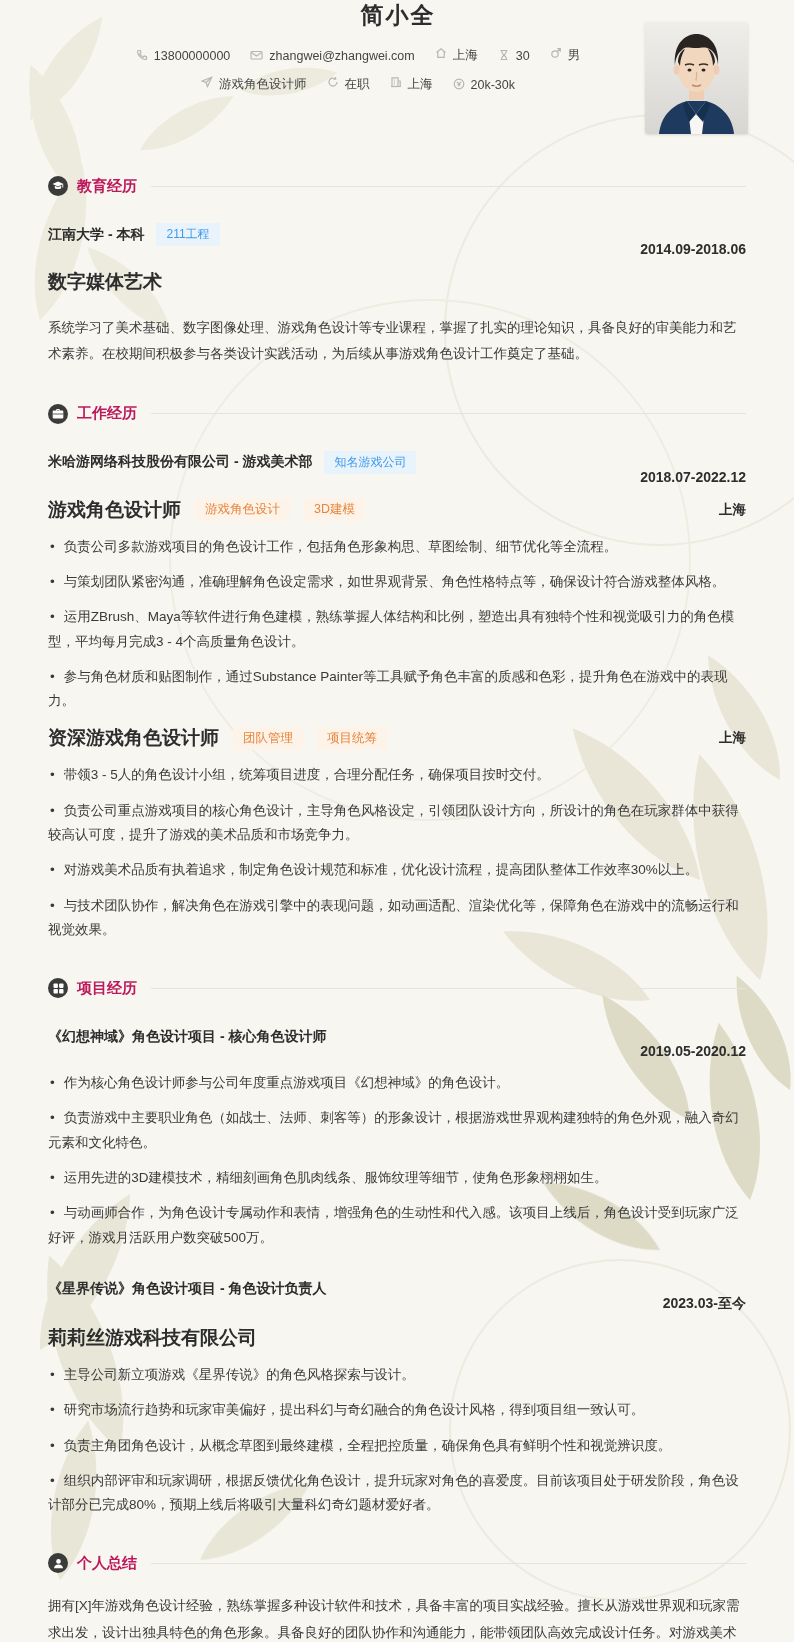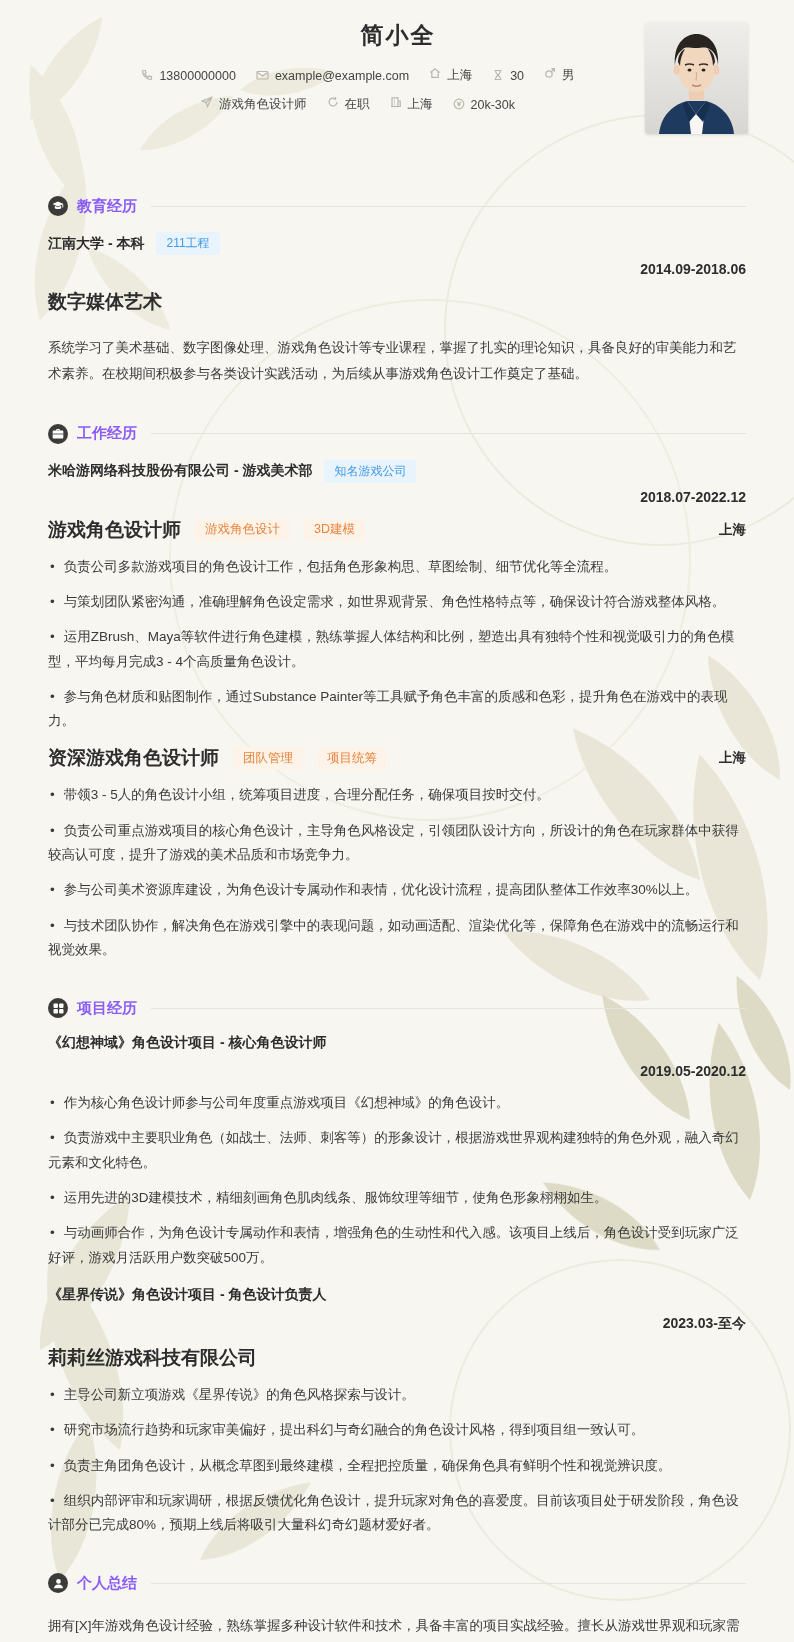"简小全" .header { padding-top: 20px -> none }
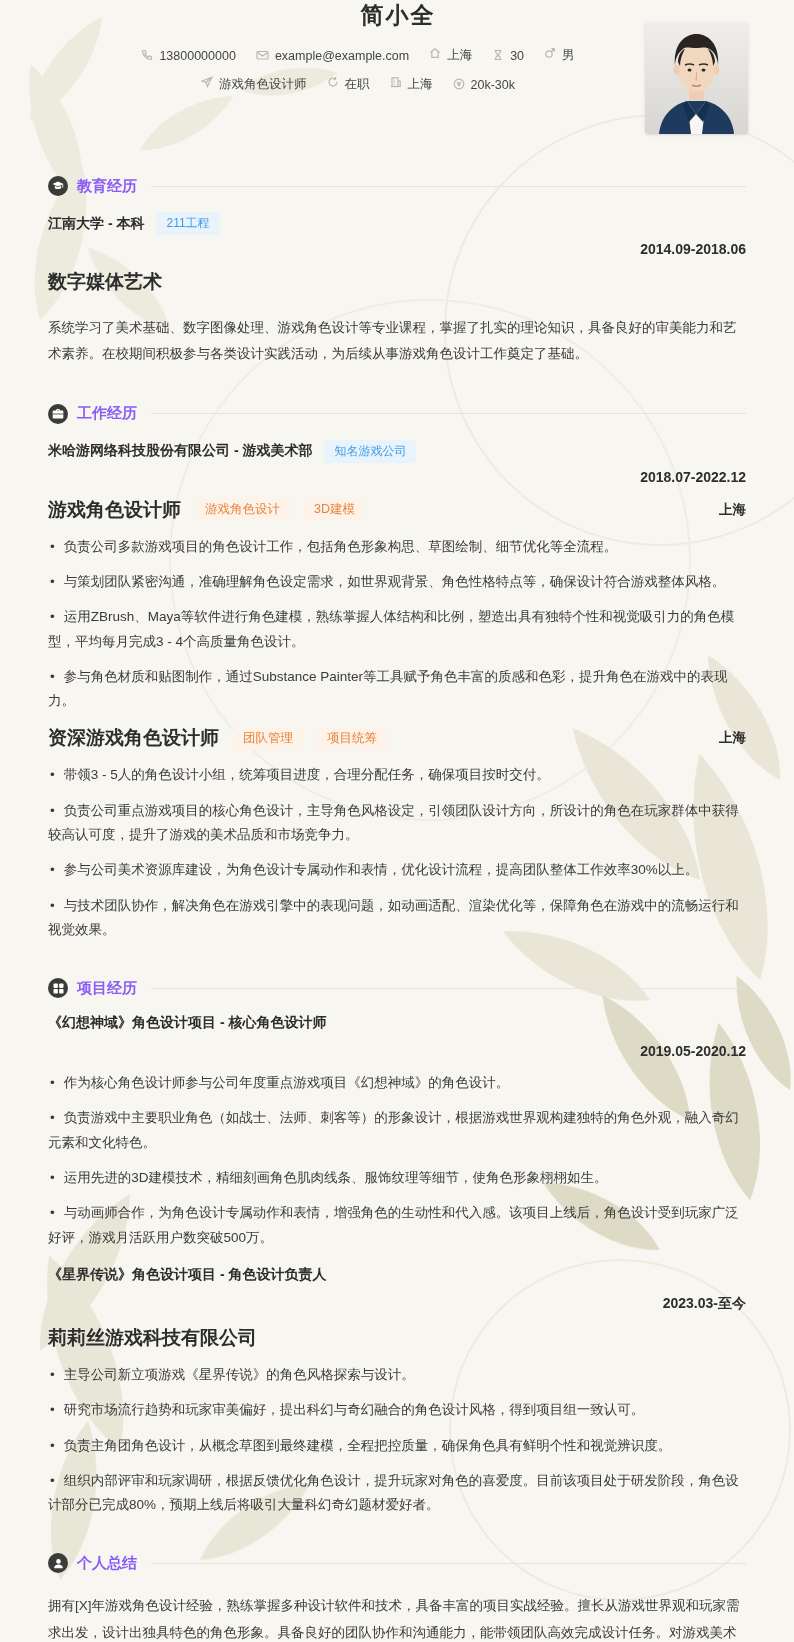"example@example.com" span { text: example@example.com -> zhangwei@zhangwei.com }
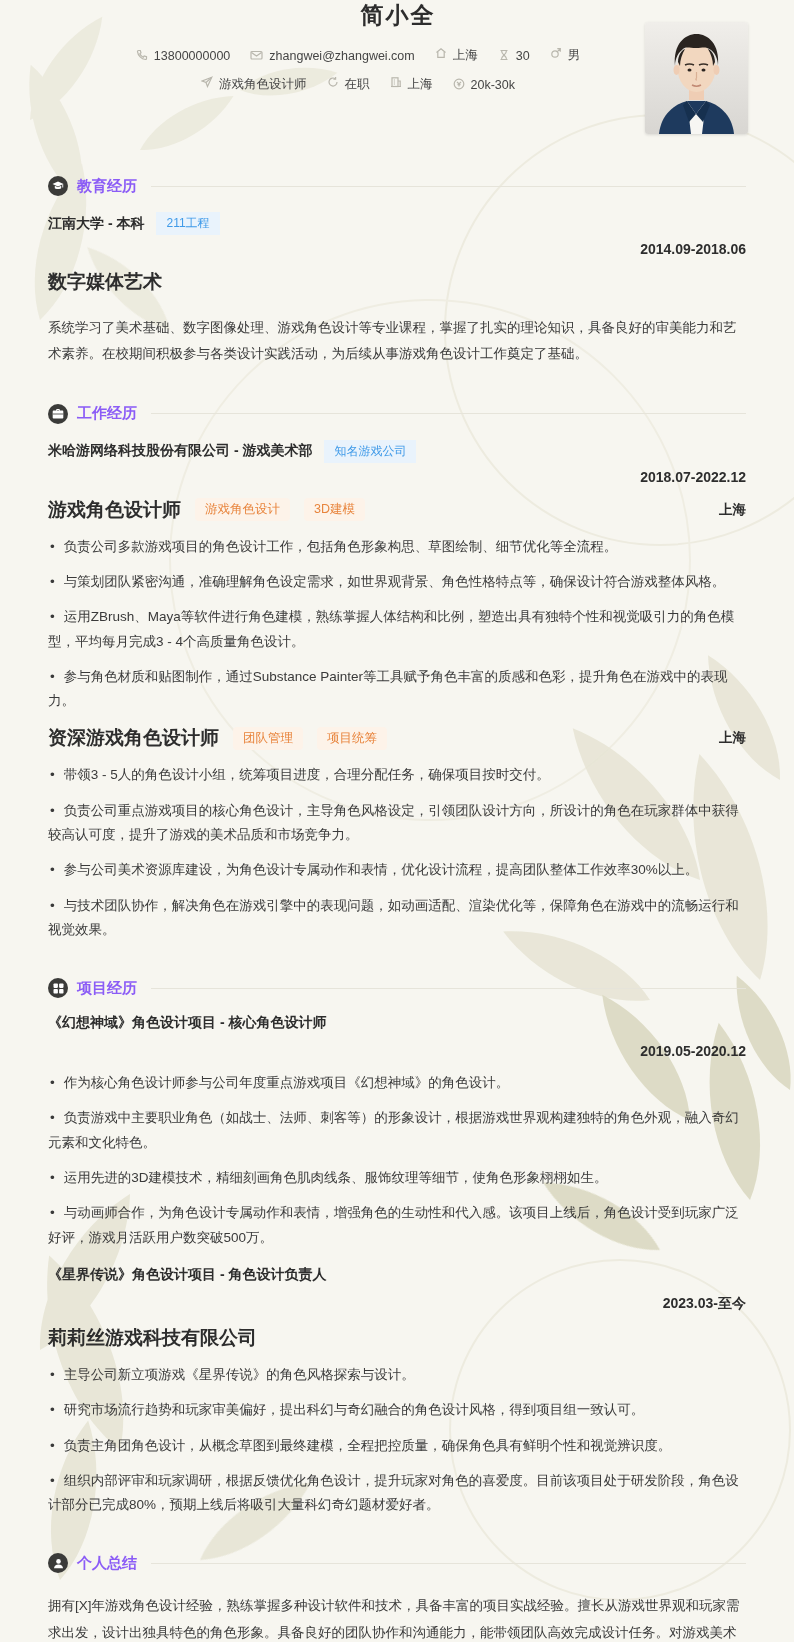"教育经历" .sec-title { color: #8b5cf6 -> #be185d }
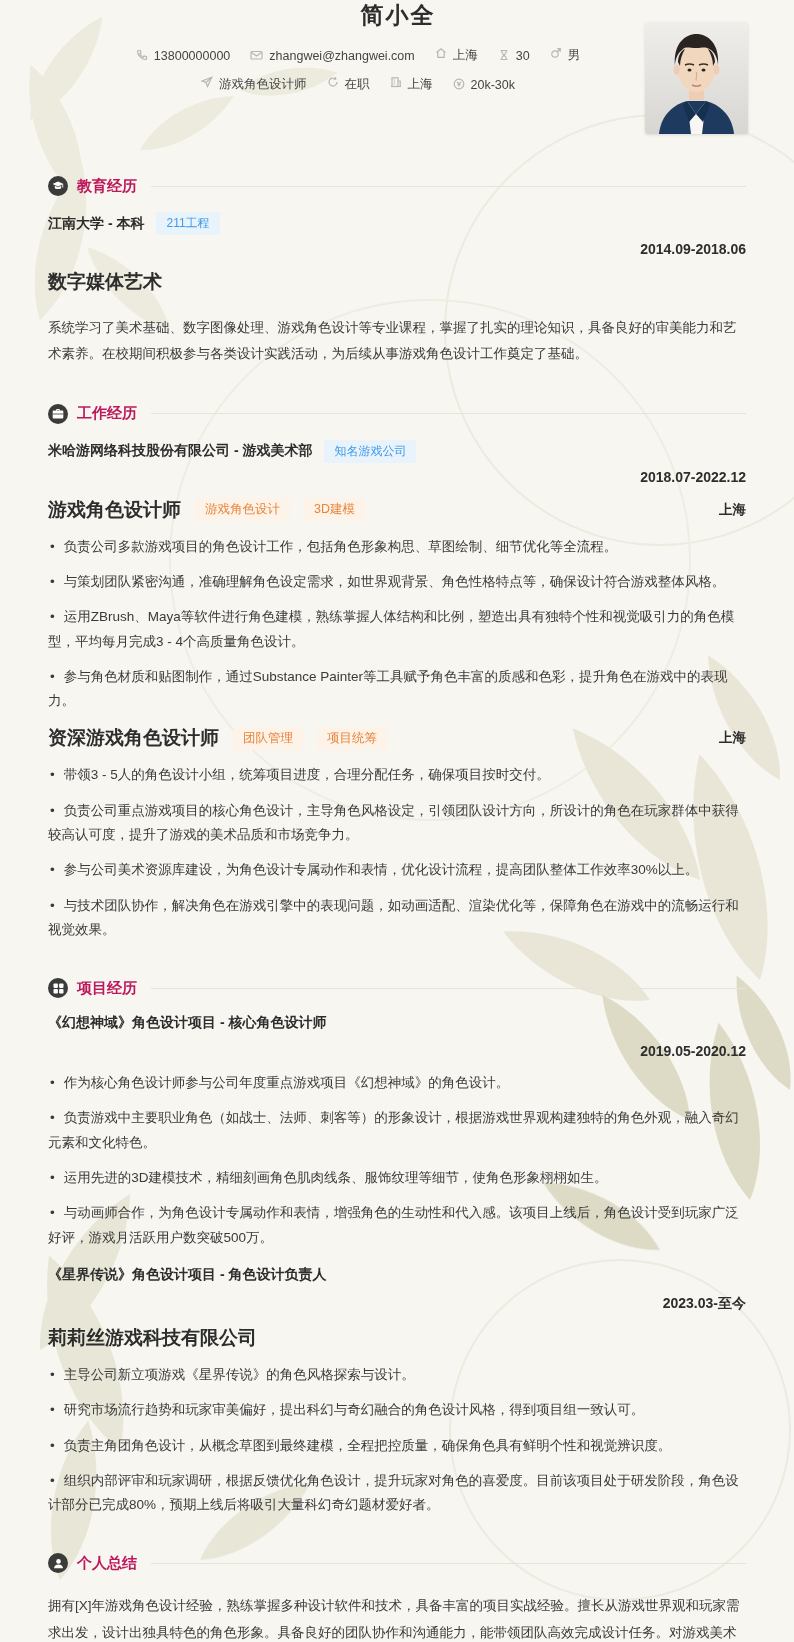"江南大学 - 本科" .entry-head { align-items: flex-start -> center }
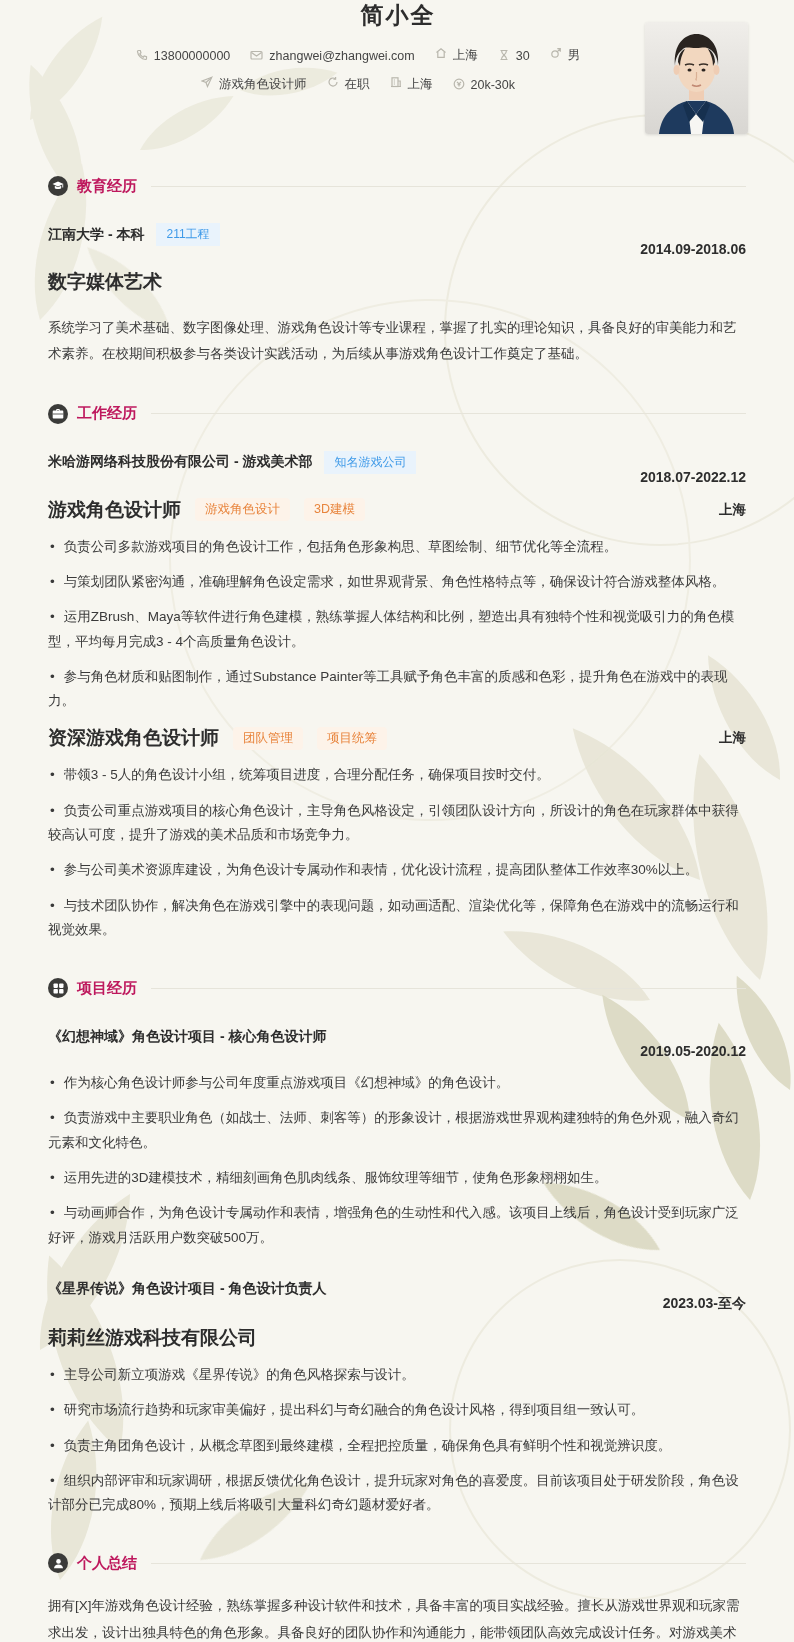"参与公司美术资源库建设，为角色设计专属动作和表情，优化设计流程，提高团队整体工作" span { text: 参与公司美术资源库建设，为角色设计专属动作和表情 -> 对游戏美术品质有执着追求，制定角色设计规范和标准 }
